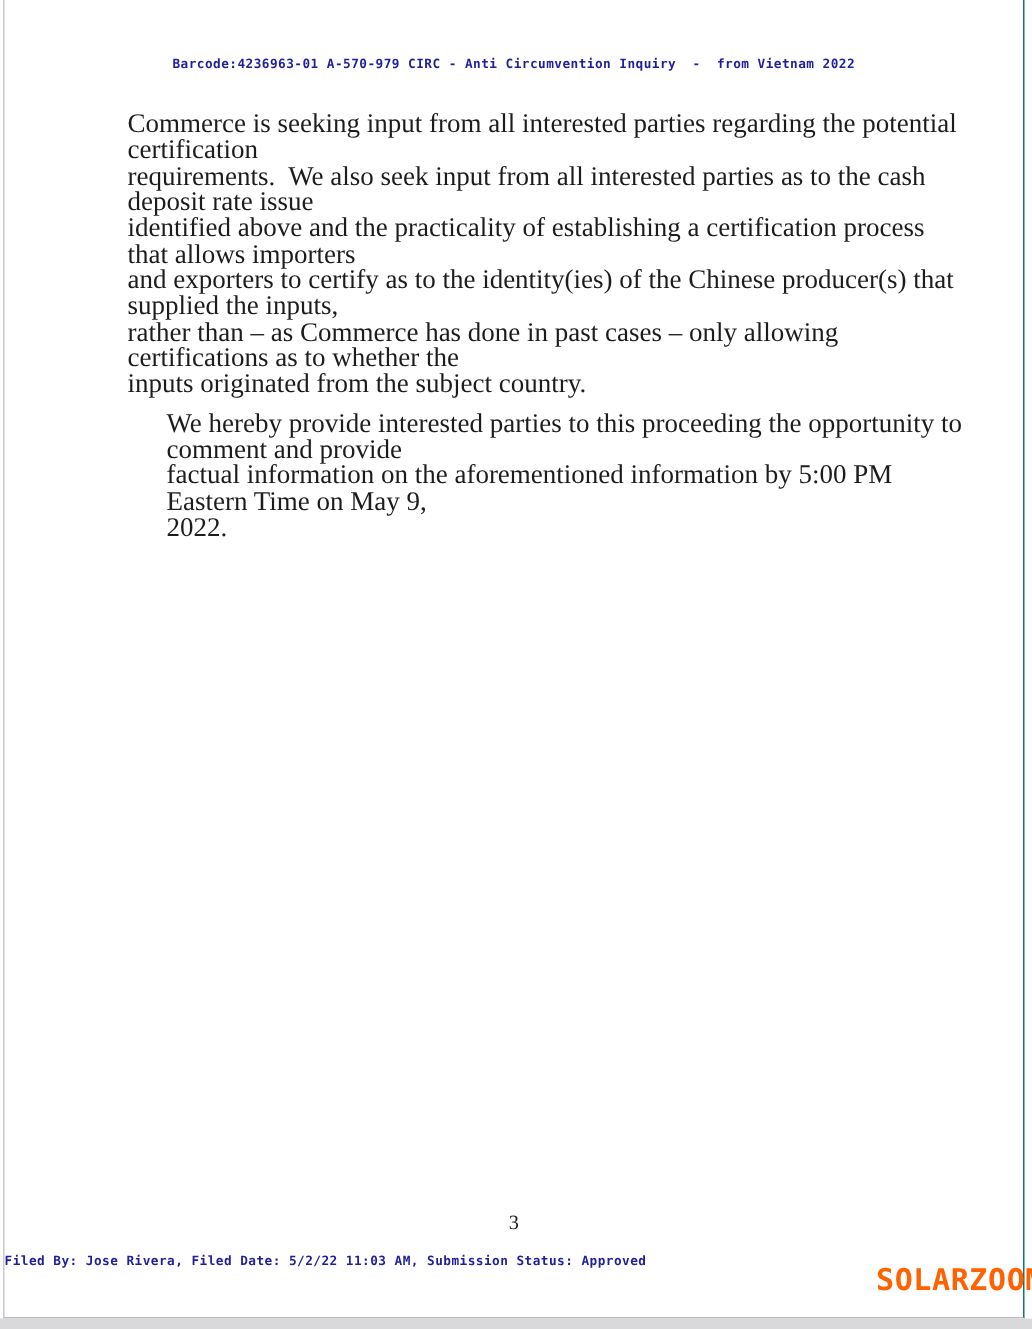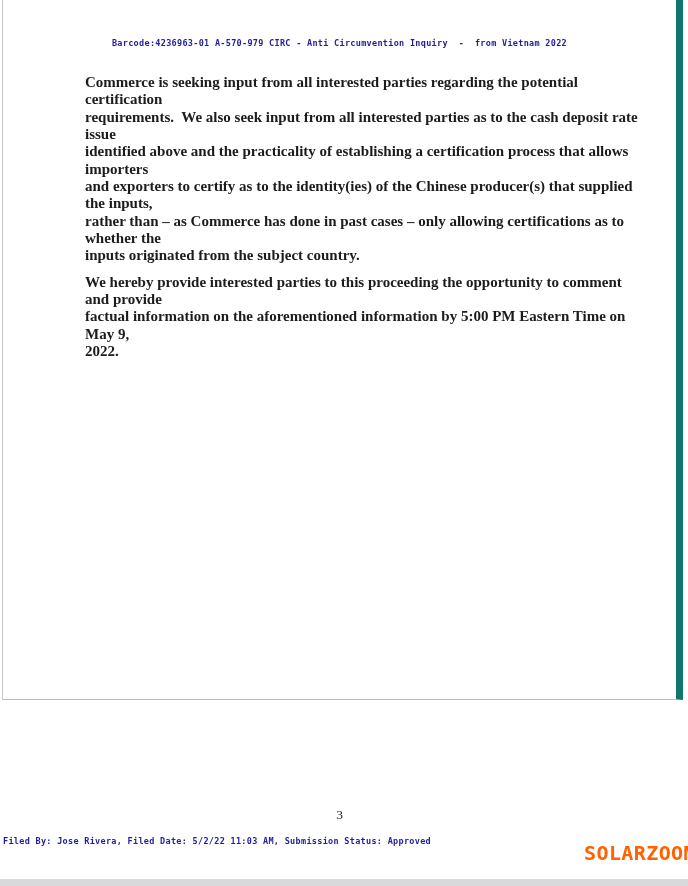"Barcode:4236963-01 A-570-979 CIRC - Anti" .page { border-right: 7px solid #0f766e -> 1px solid #0f766e; height: 700px -> 879px }
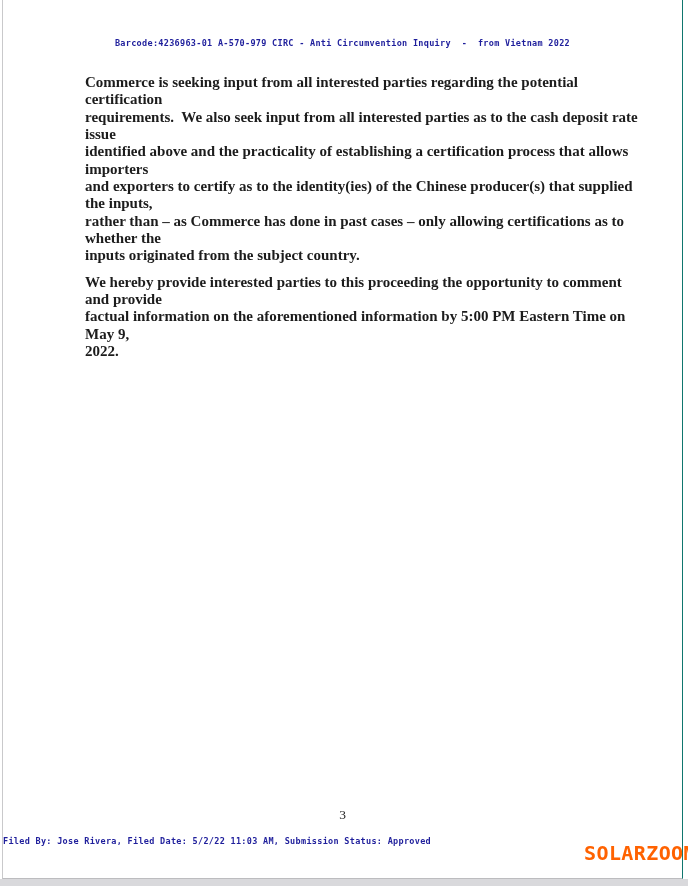"Commerce is seeking input from" .body-block { font-size: 15px -> 18px; font-weight: bold -> none }
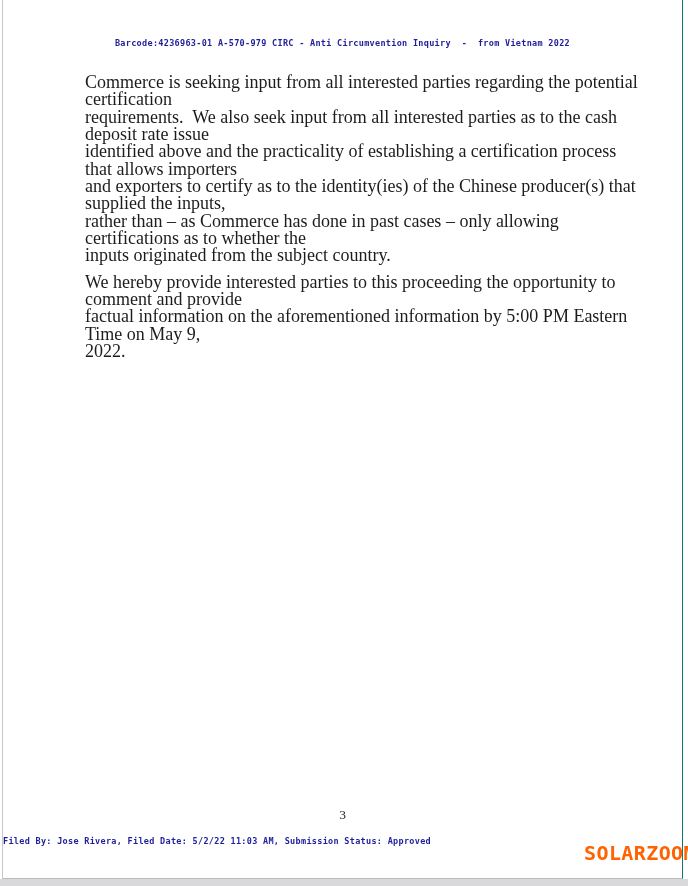"We hereby provide interested parties" .body-block p + p { margin-left: none -> 26px }
